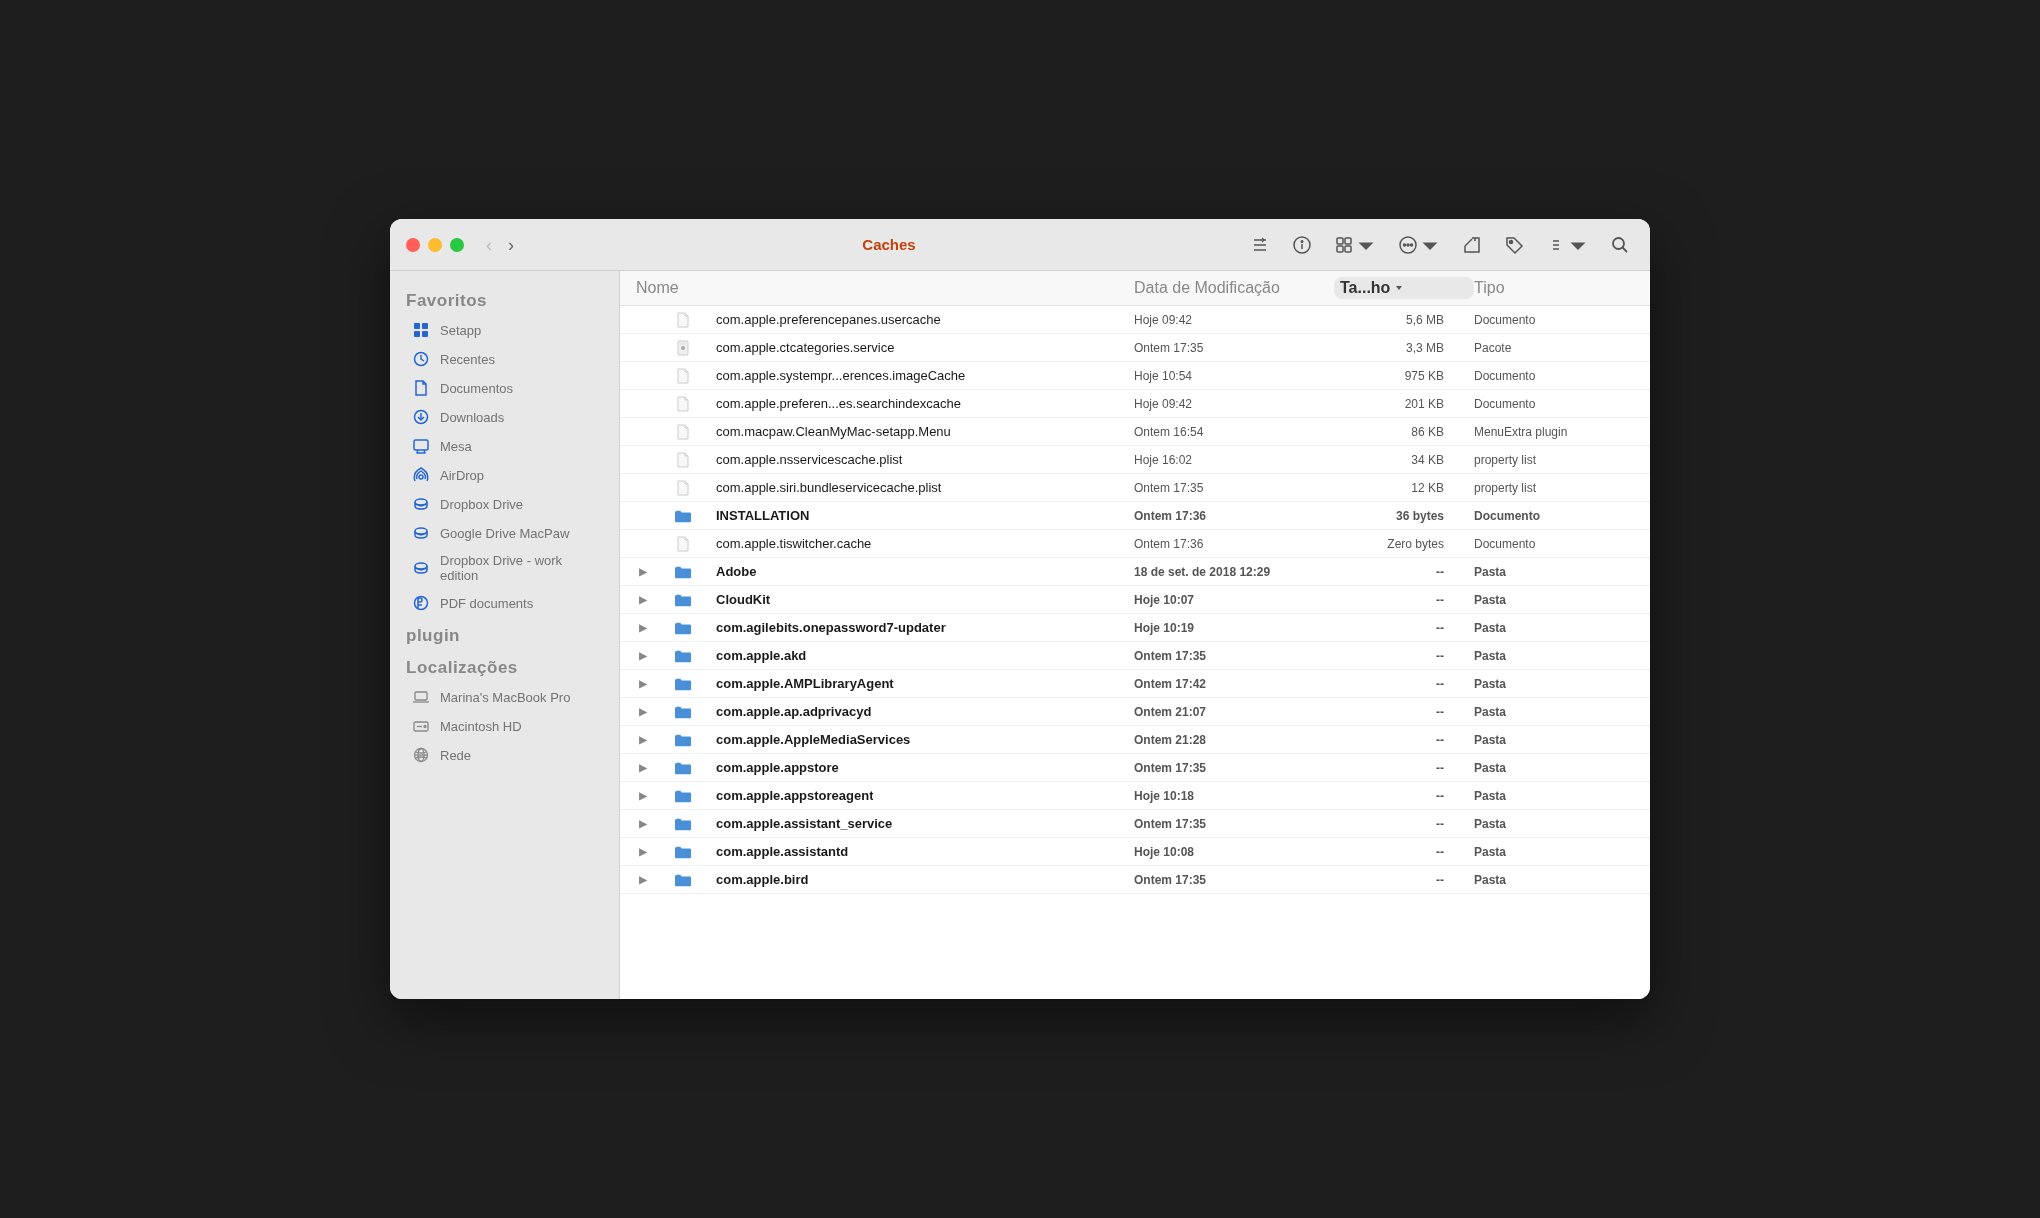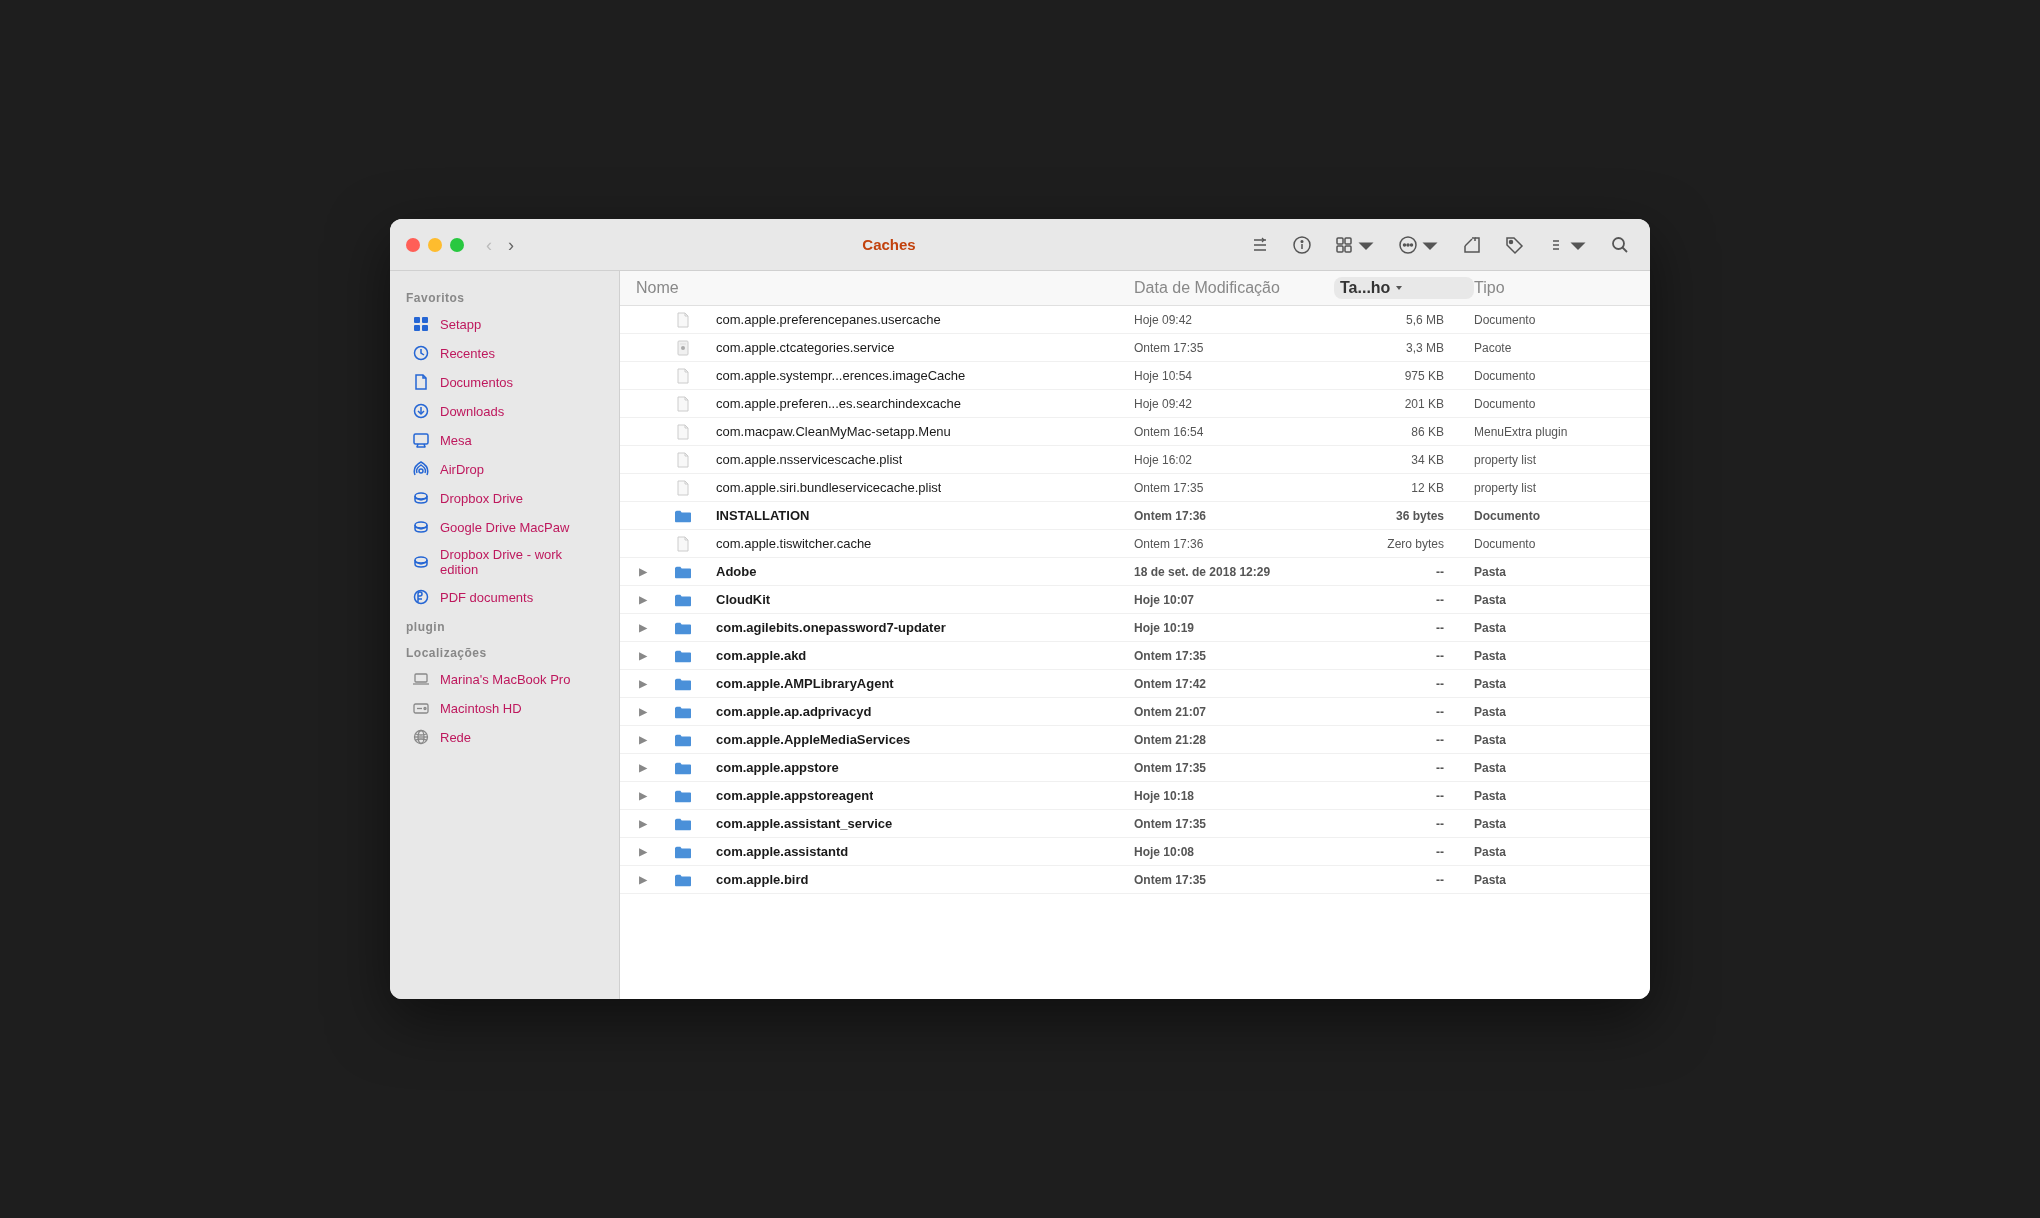"Favoritos" .sidebar-section-label { font-size: 12px -> 17px }
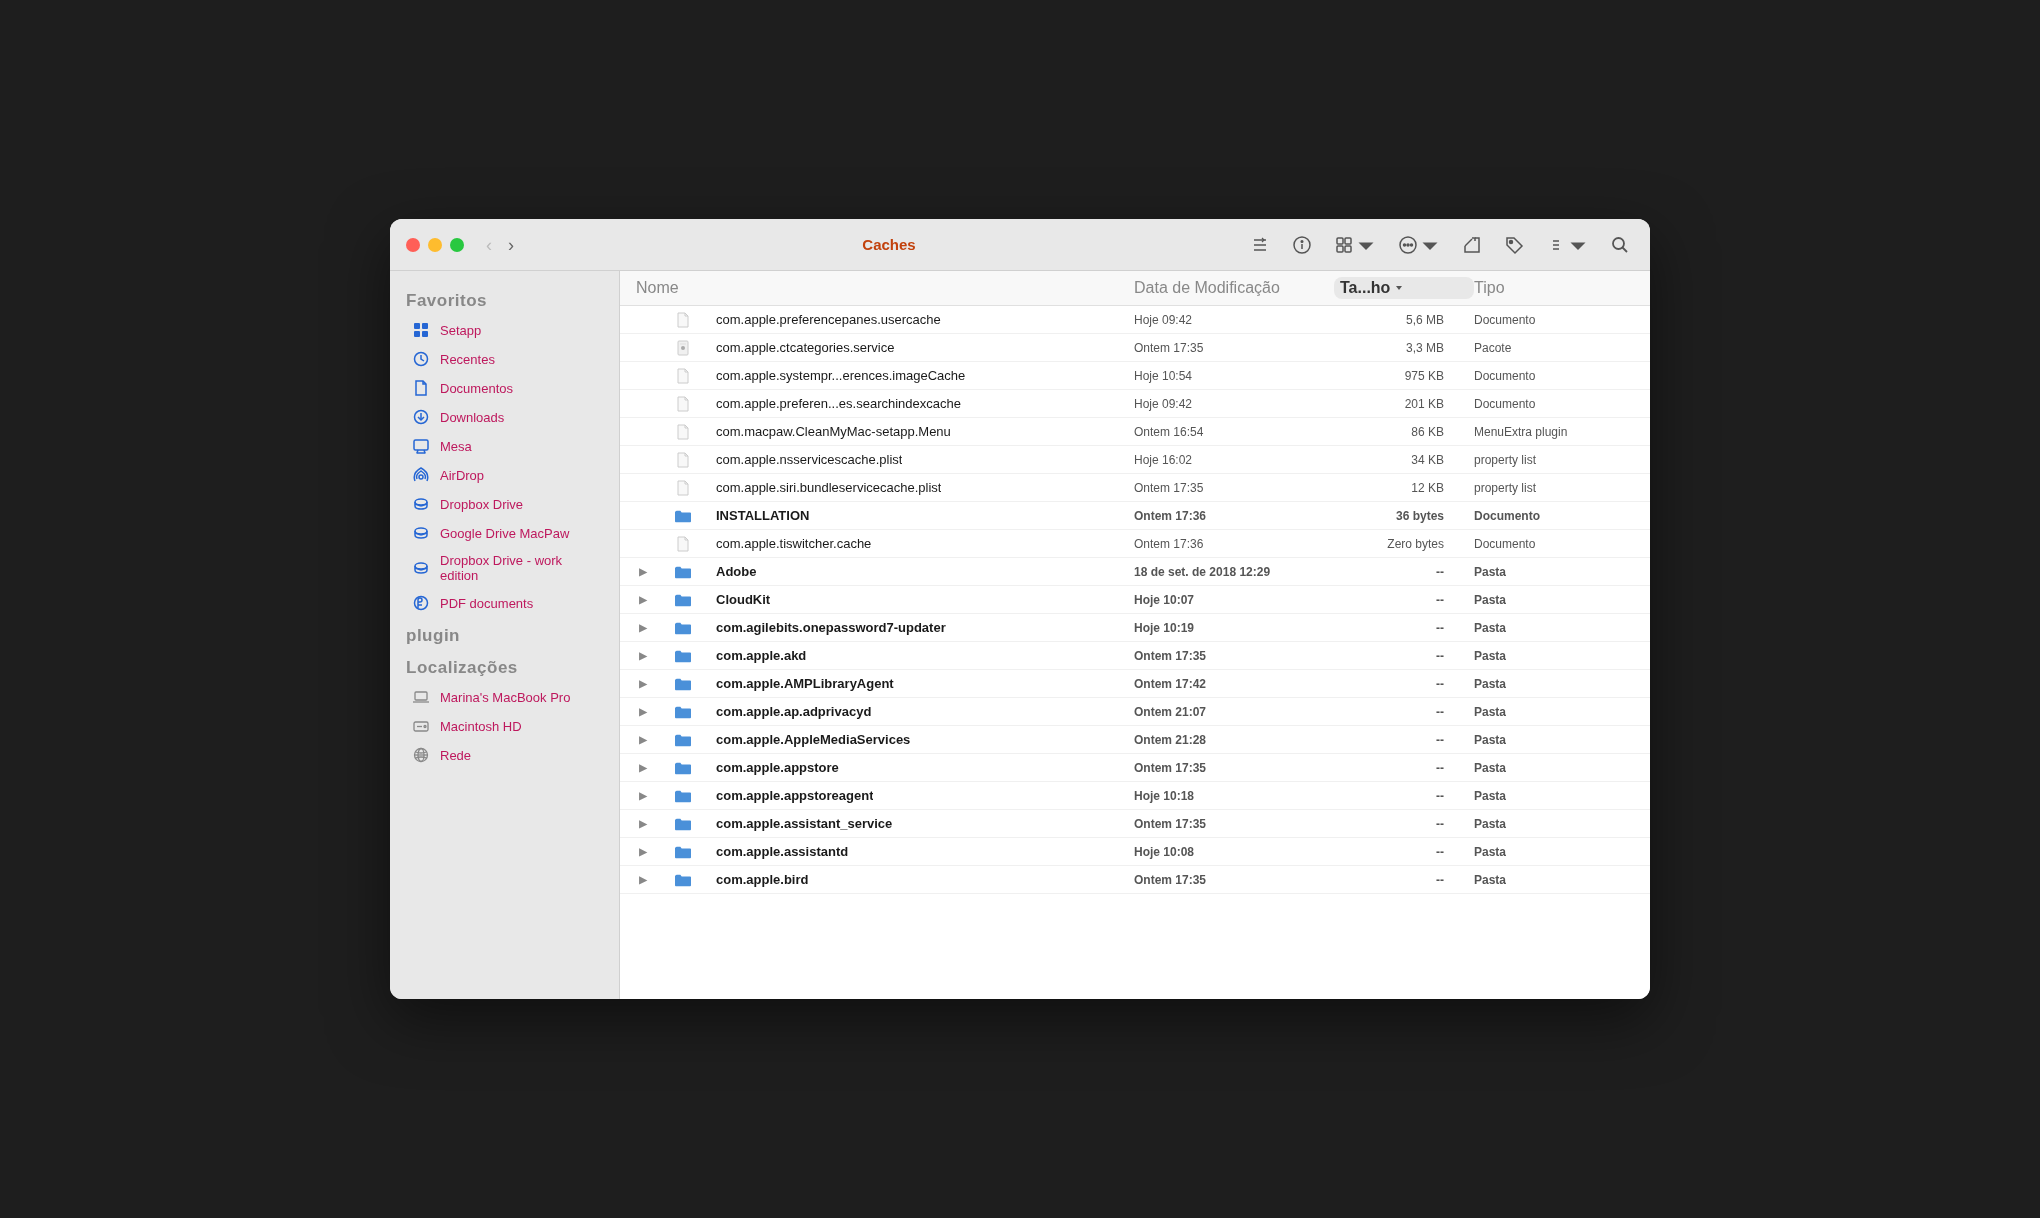"Setapp" .sidebar-item { color: #be185d -> #737373 }
